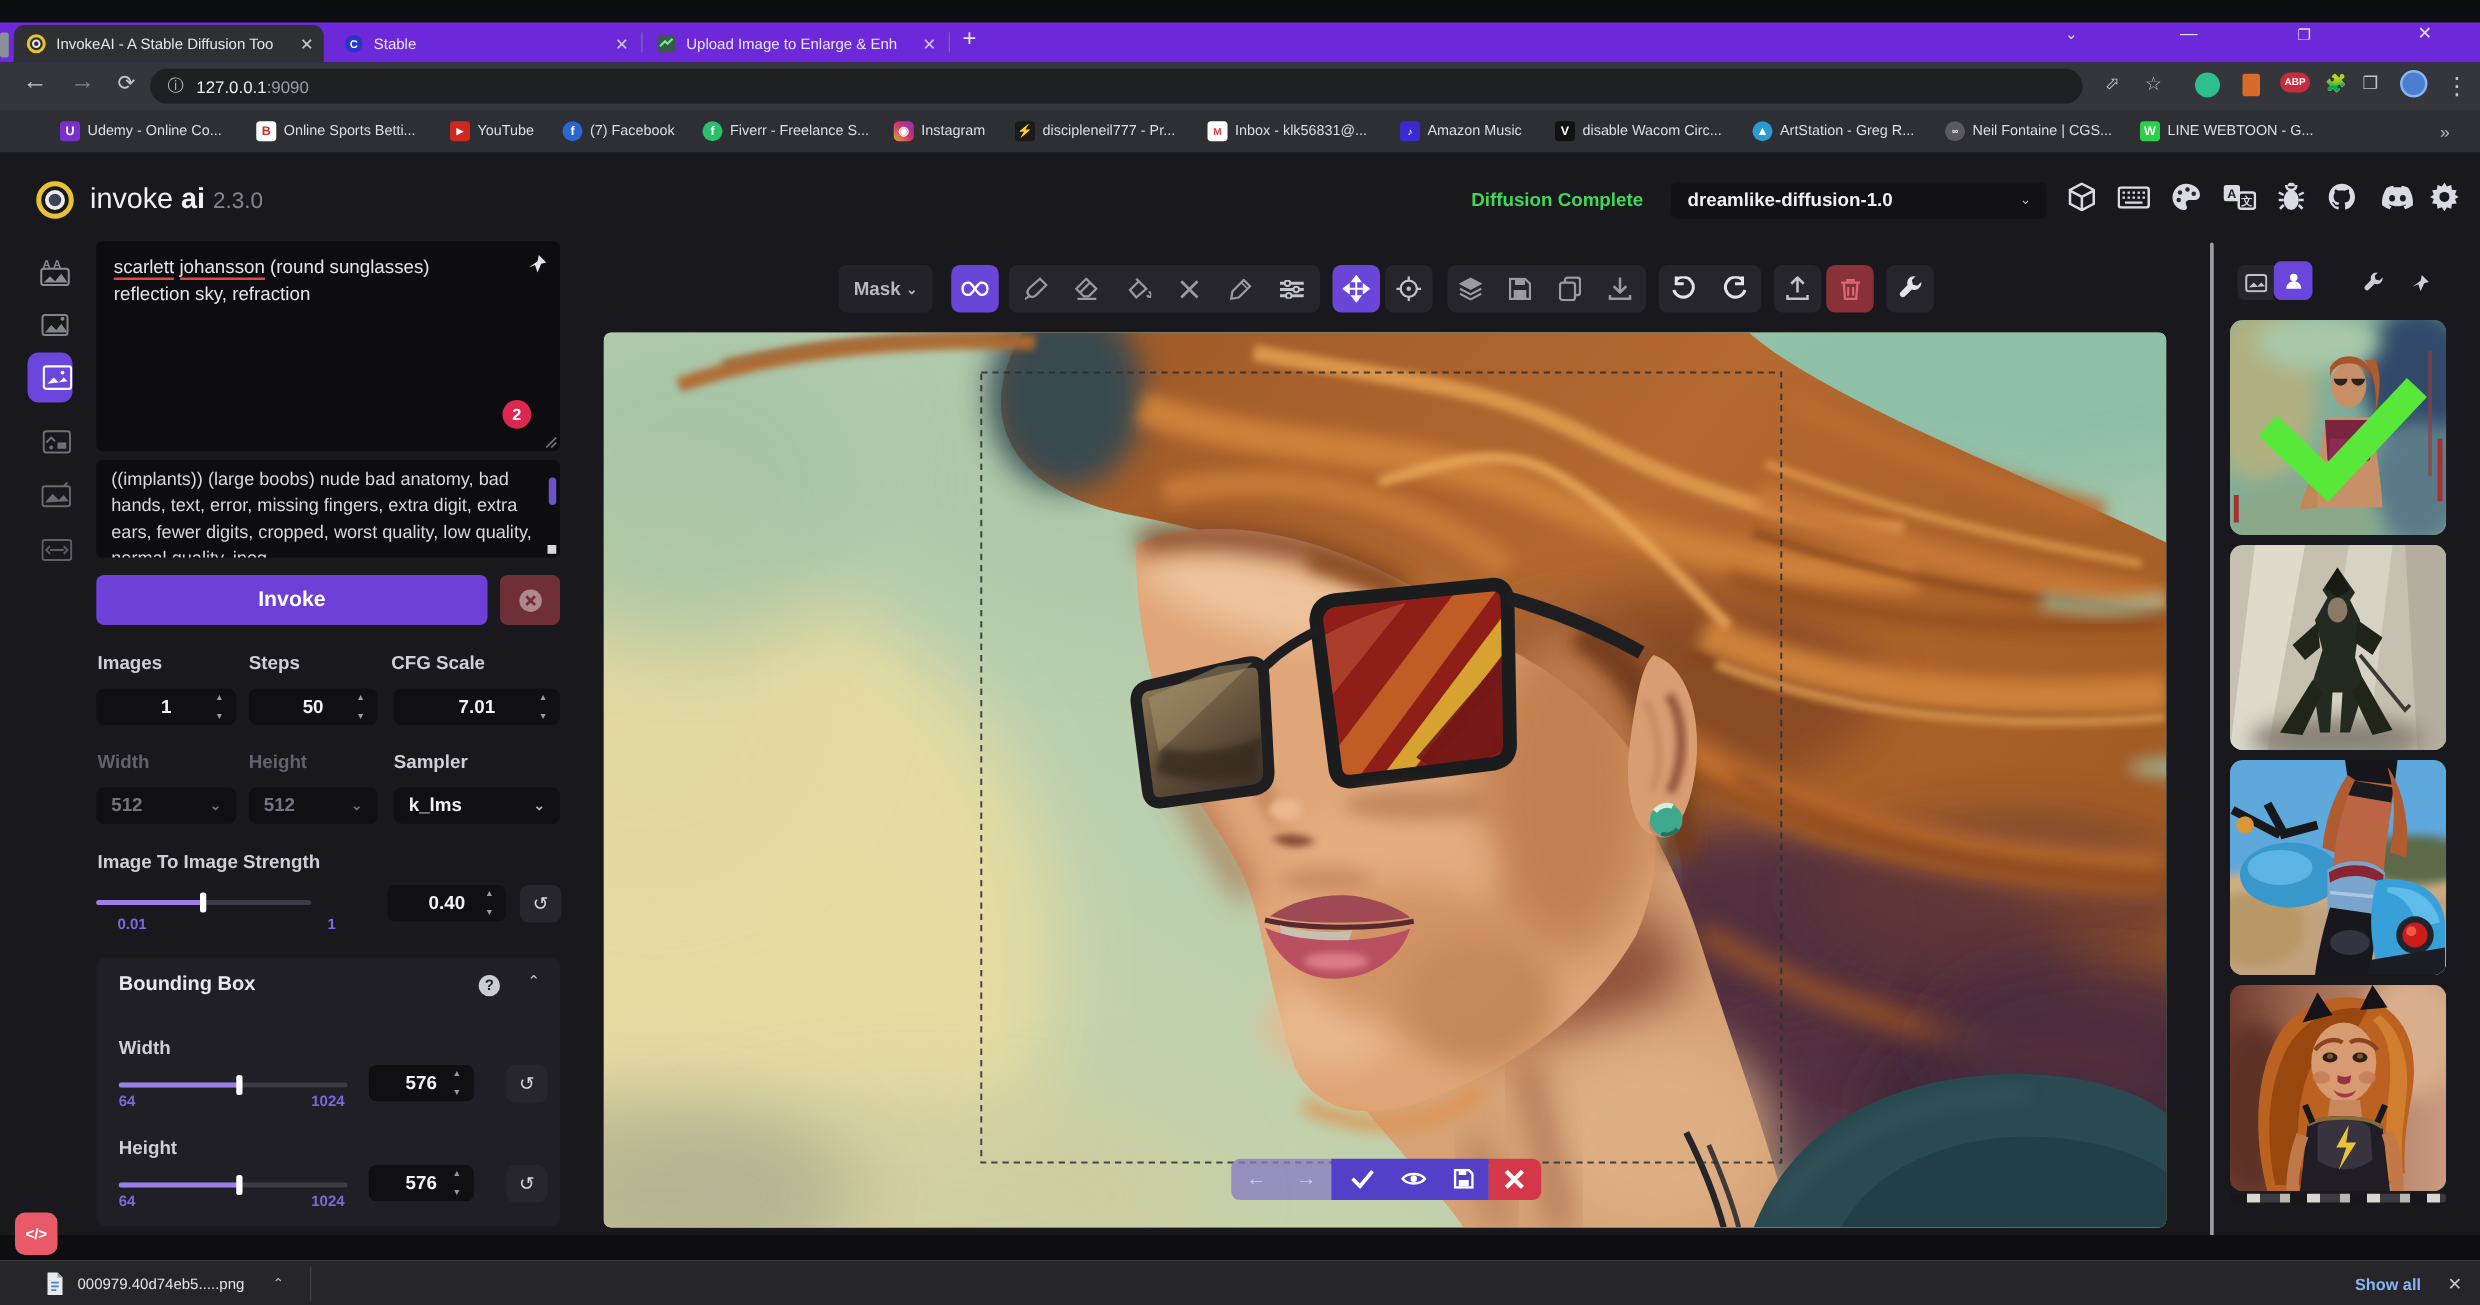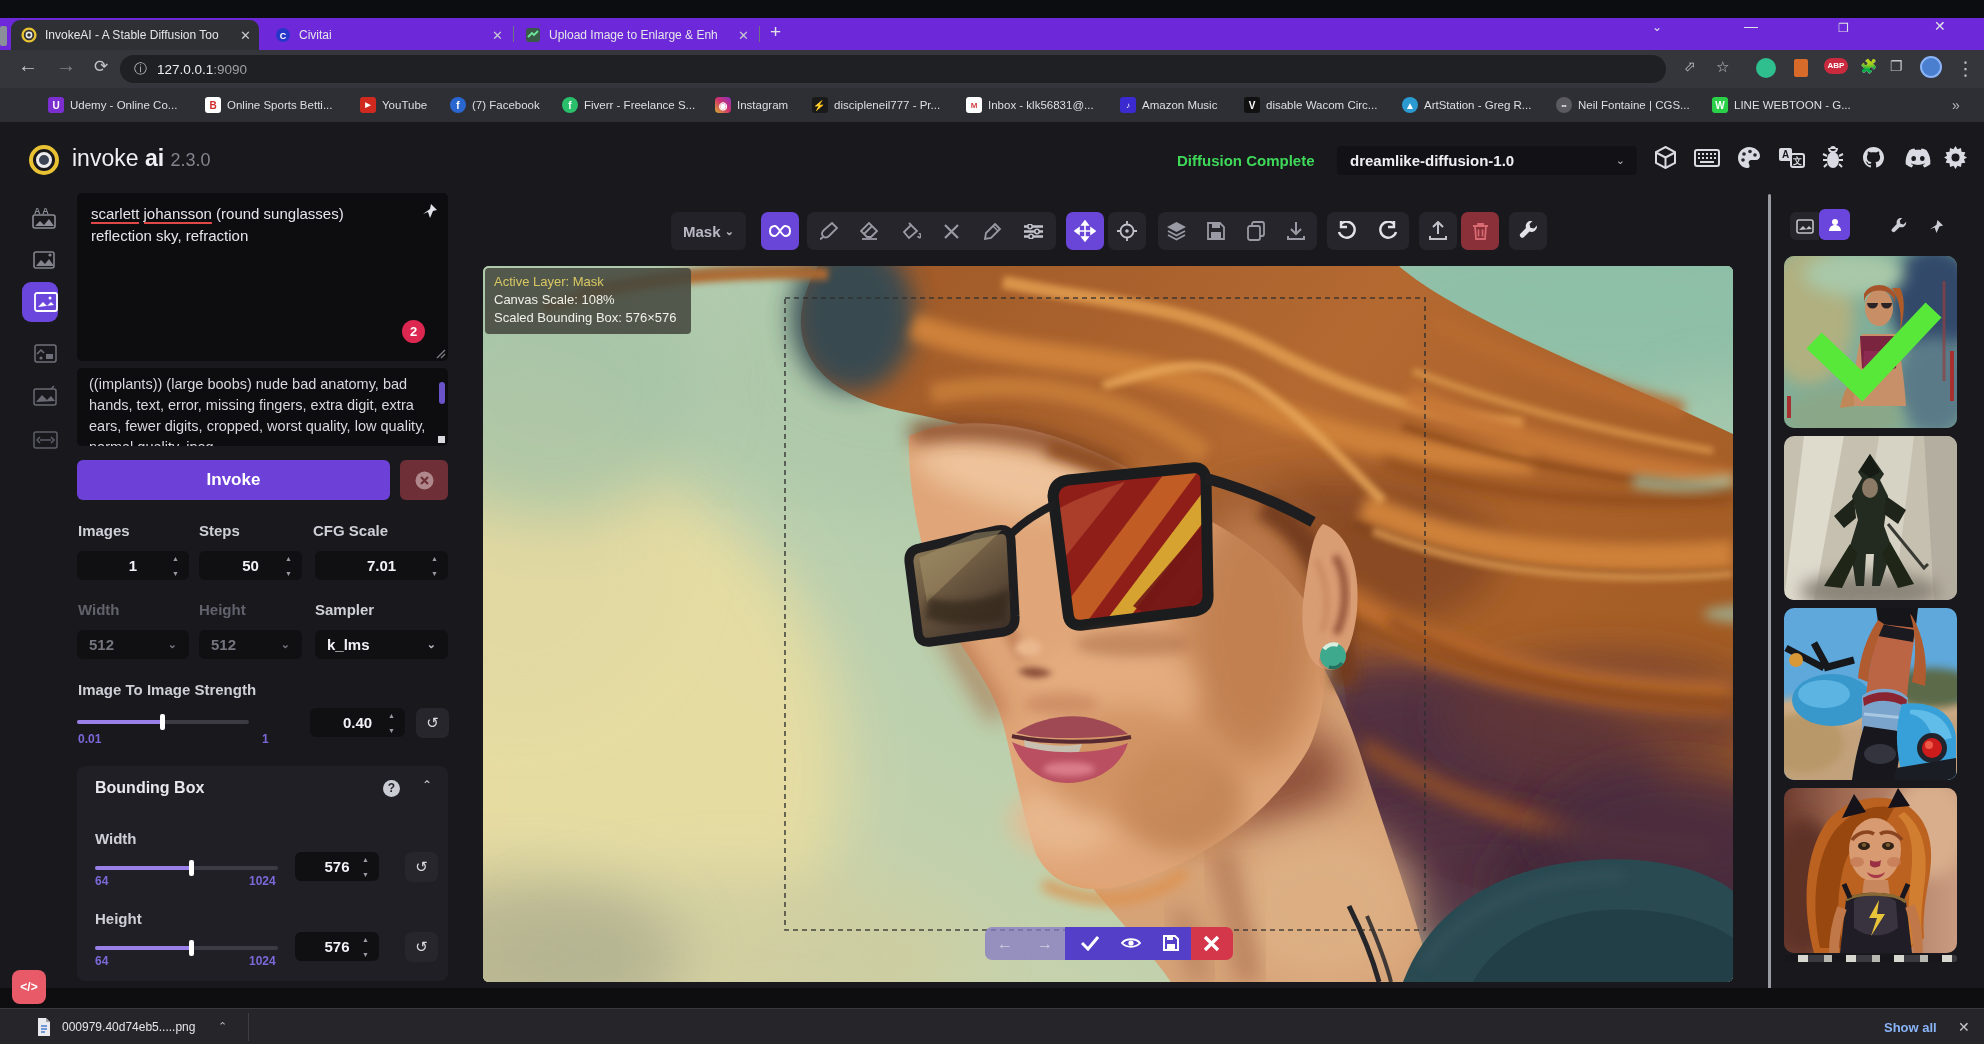"Civitai" span { text: Civitai -> Stable }
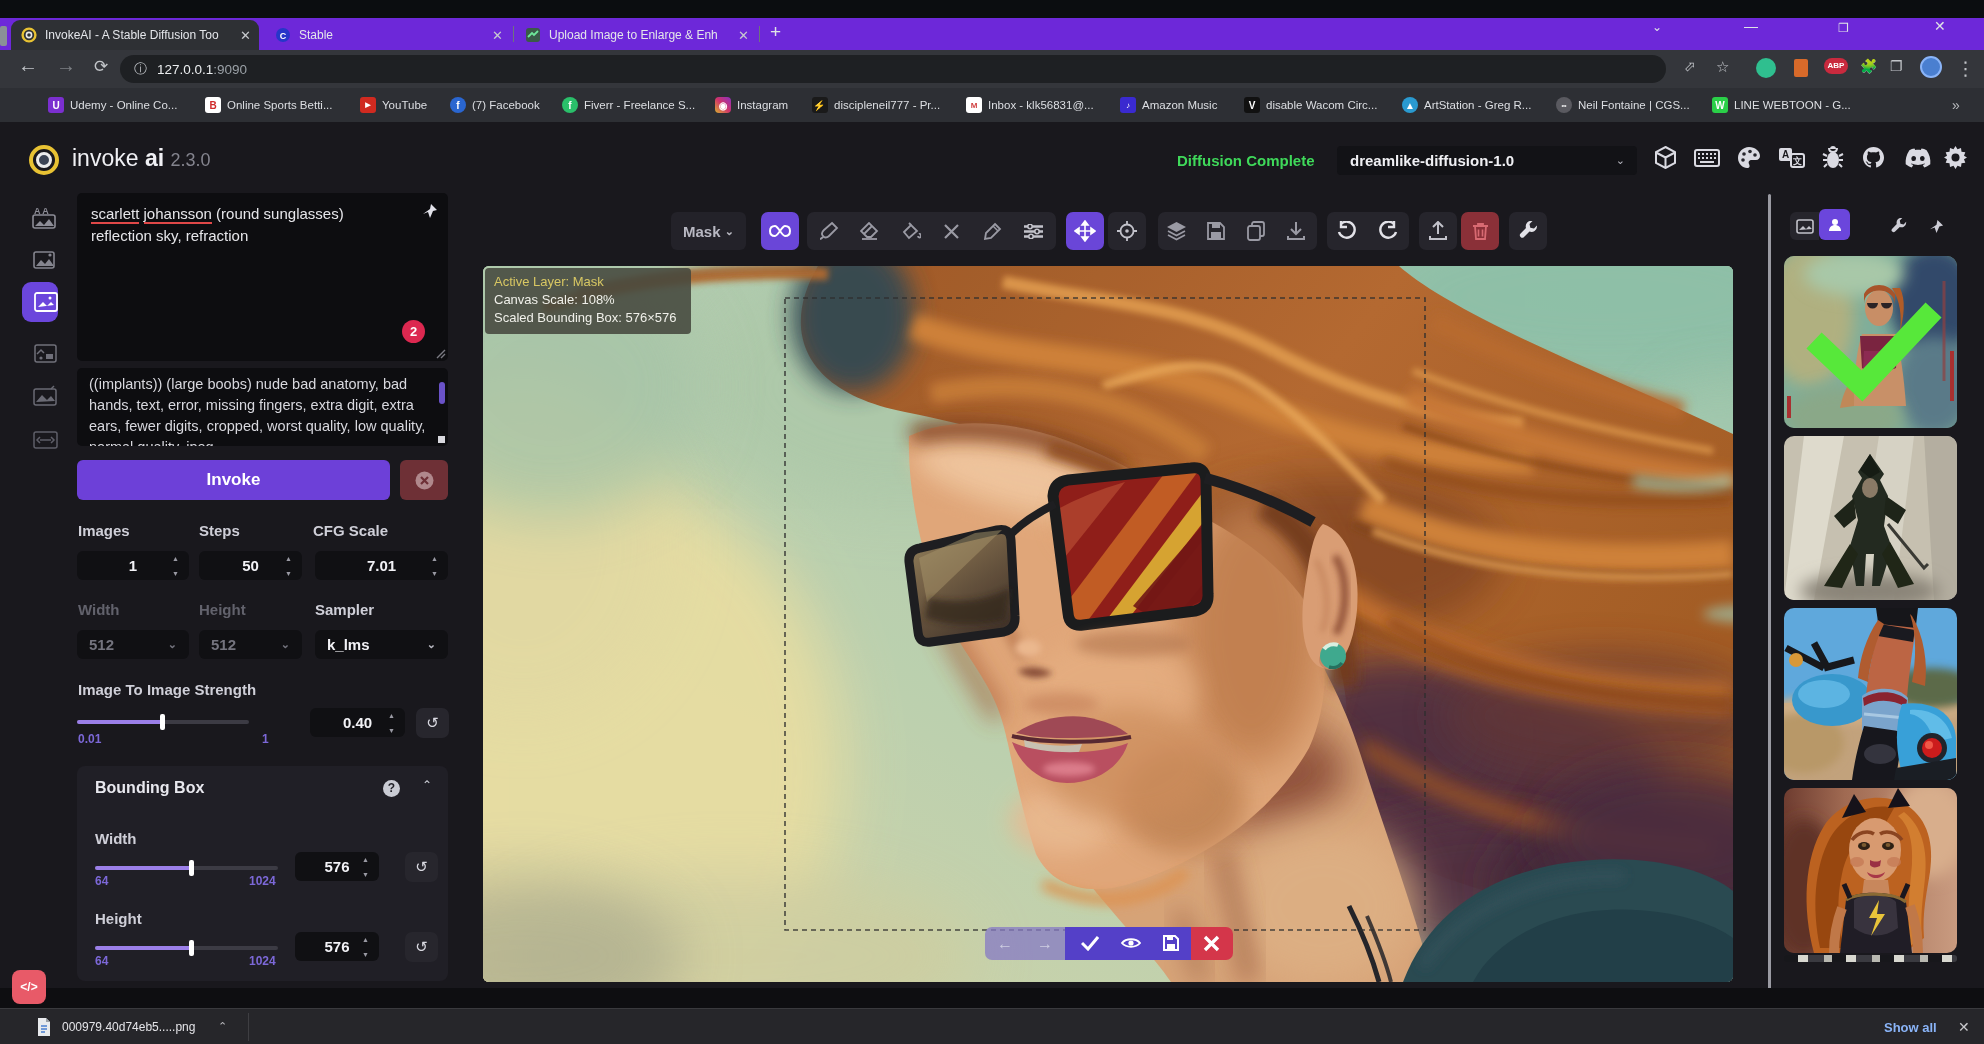"Active Layer: Mask" div.abs { html: <div> <span>Active Layer: Mask</span><br> Canvas Scale: 108%<br> Scaled Bounding Box: 576×576 </div> -> none }
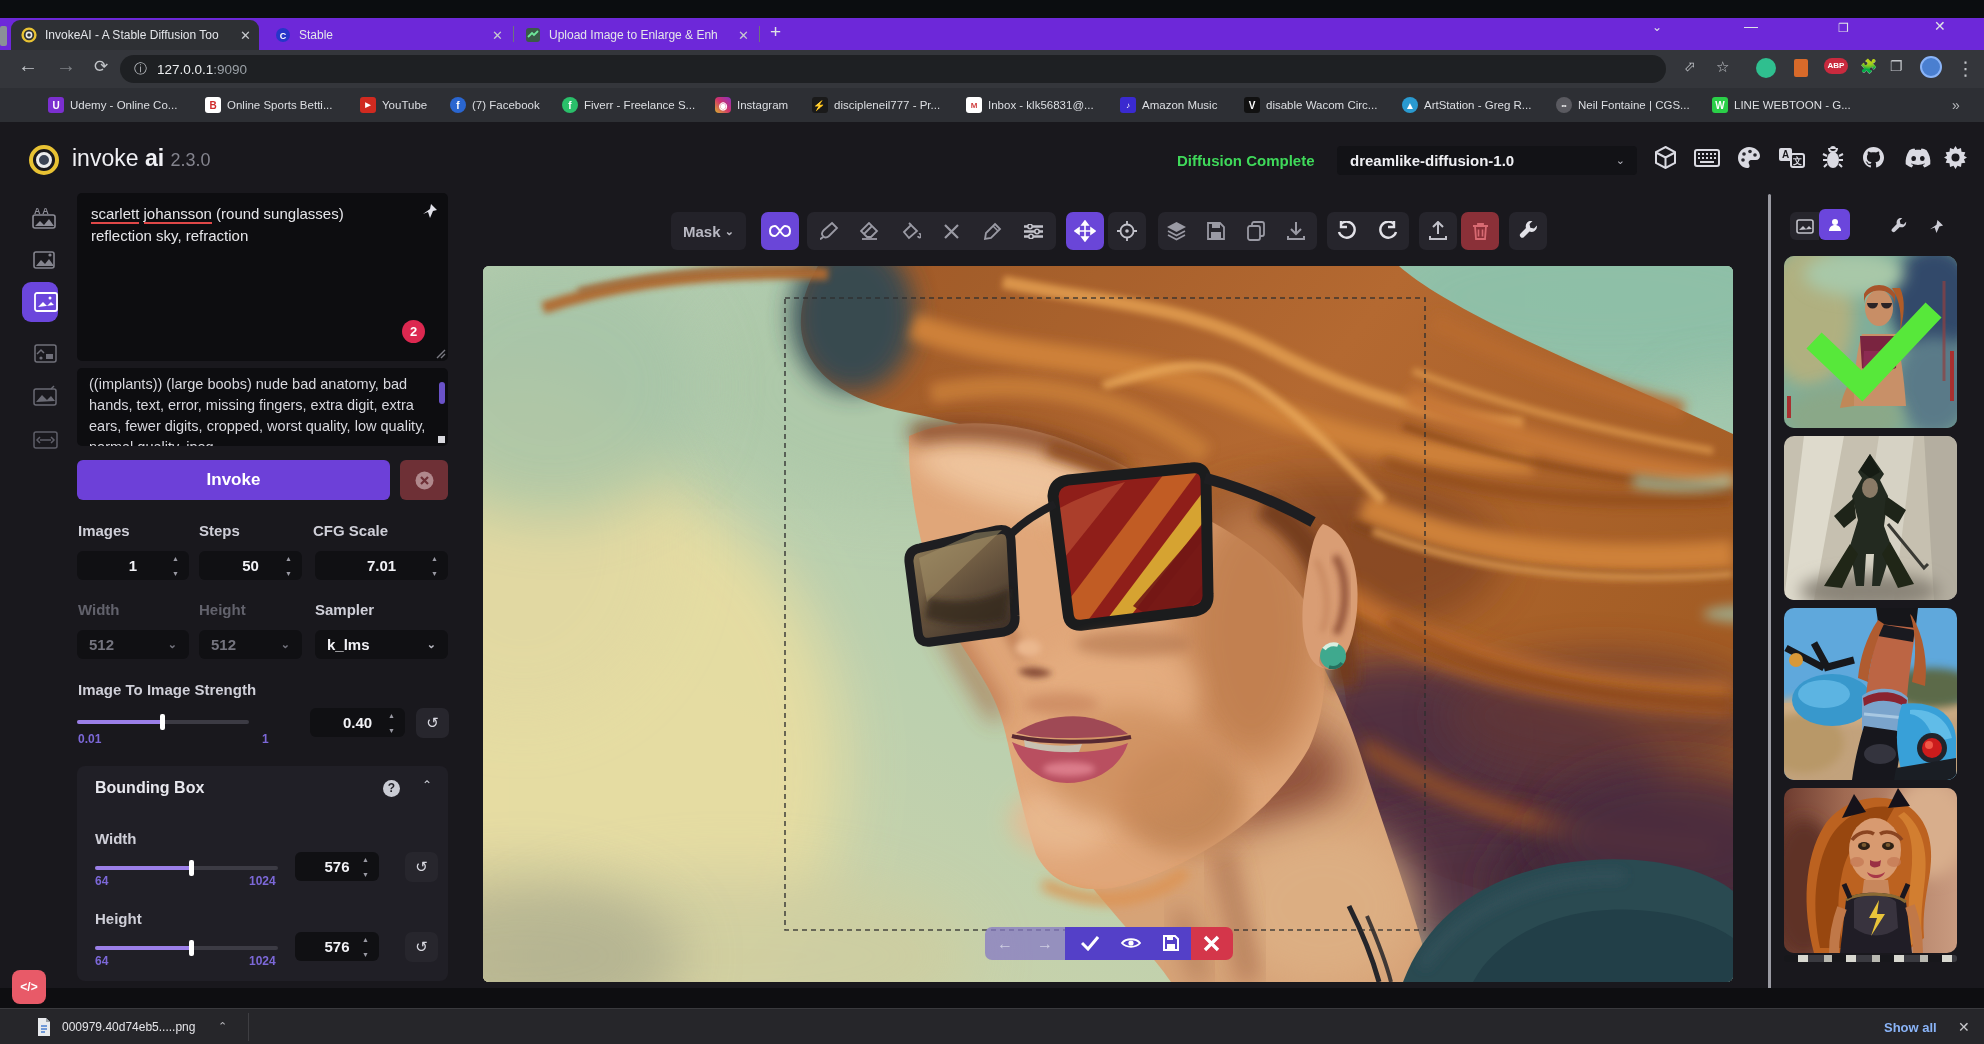"0.01" div.slbl { left: 1px -> 17px }
